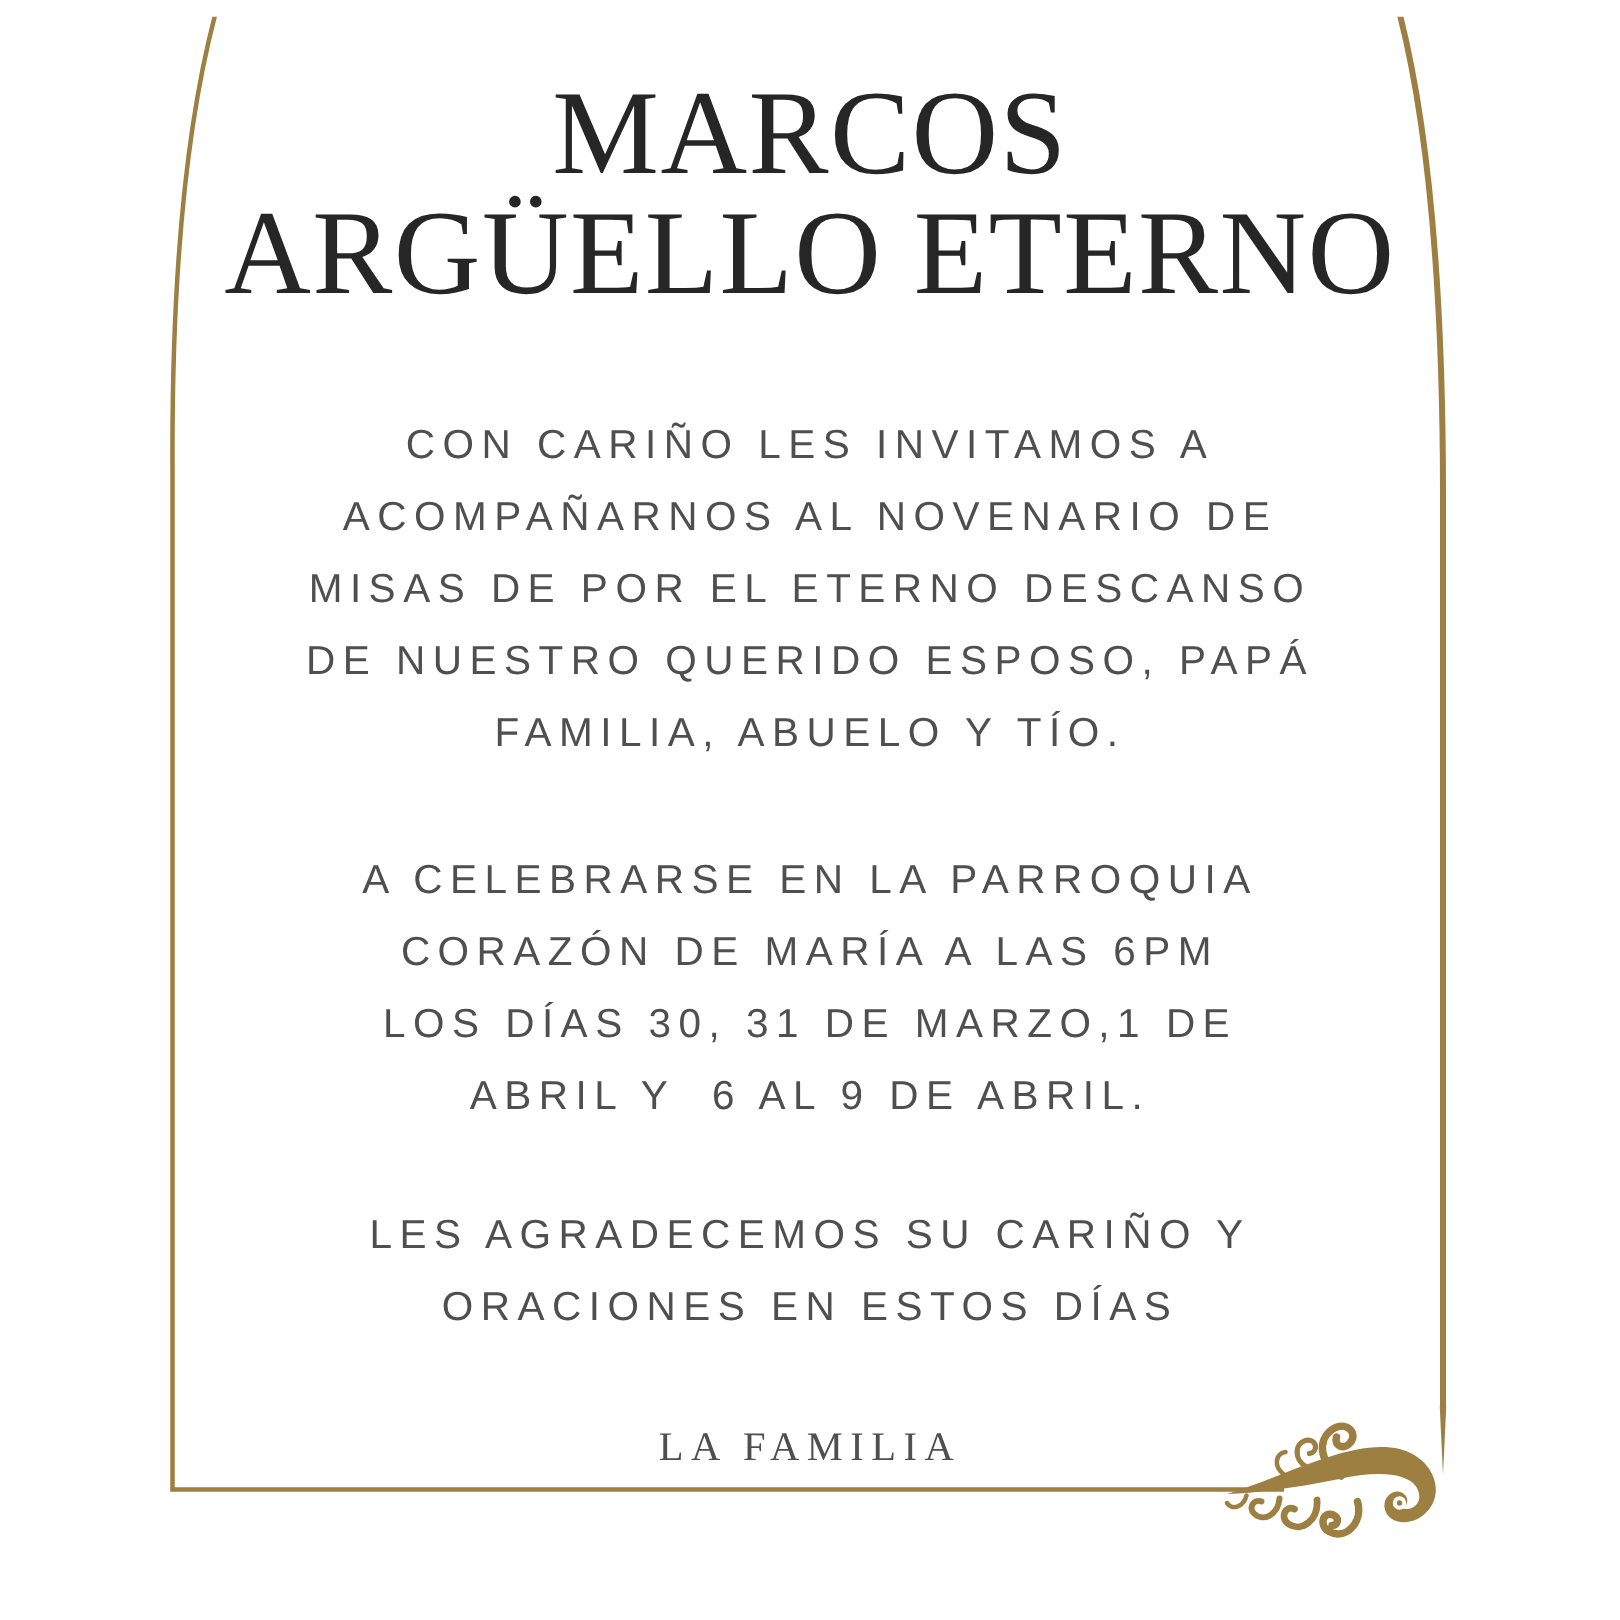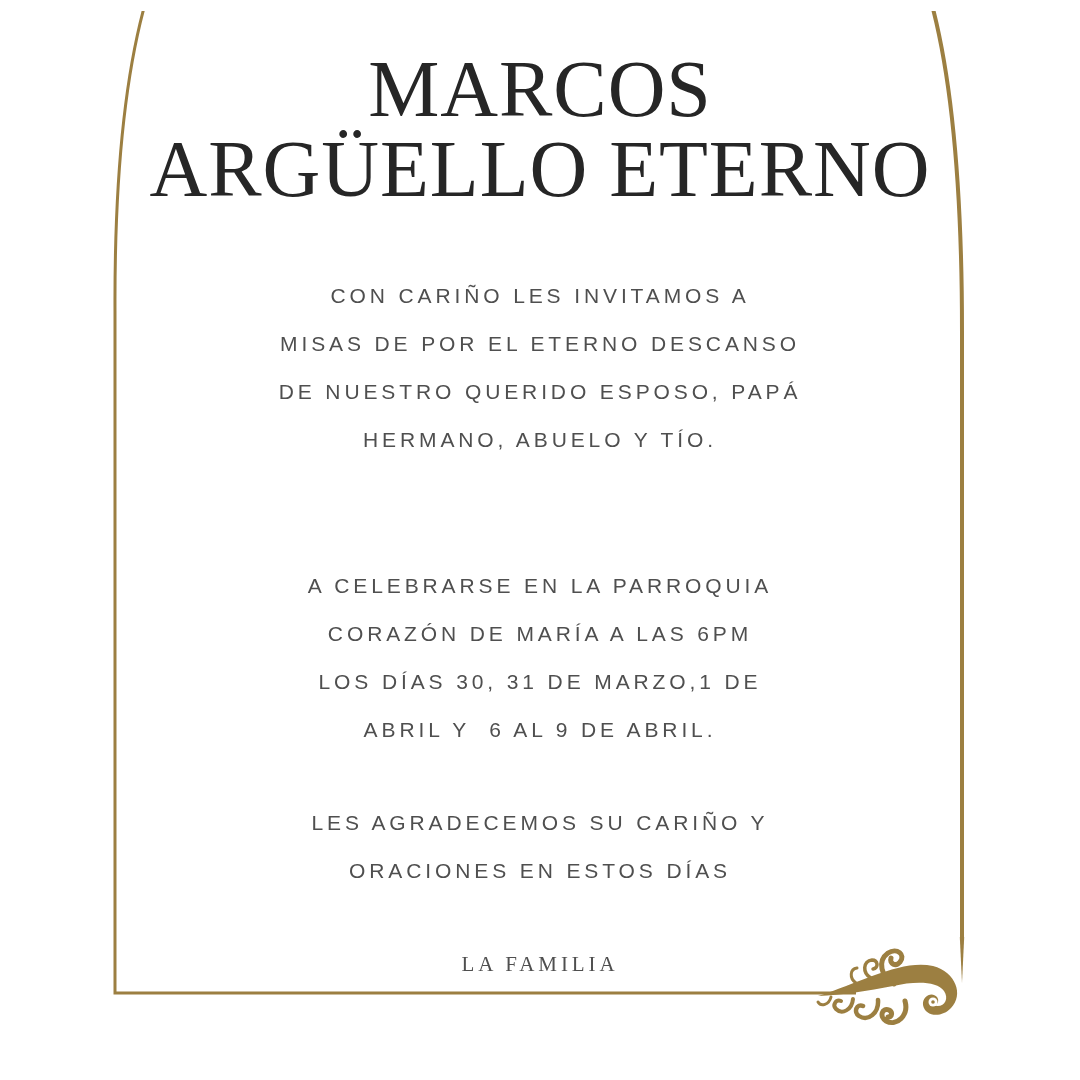"CON CARIÑO LES INVITAMOS A" .para { font-size: 21px -> 27px }
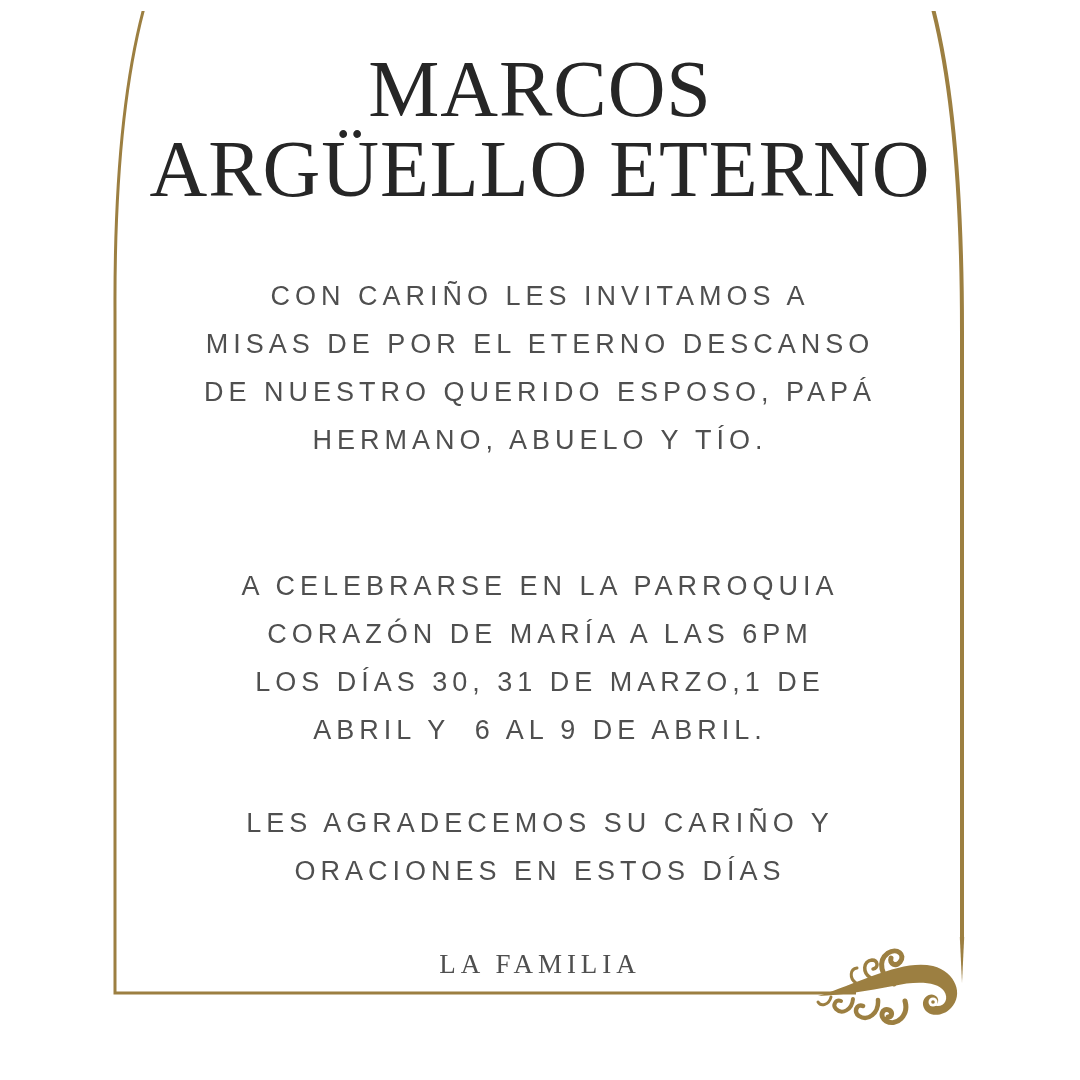"ACOMPAÑARNOS AL NOVENARIO DE" div.line { html: none -> <div>ACOMPAÑARNOS AL NOVENARIO DE</div> }
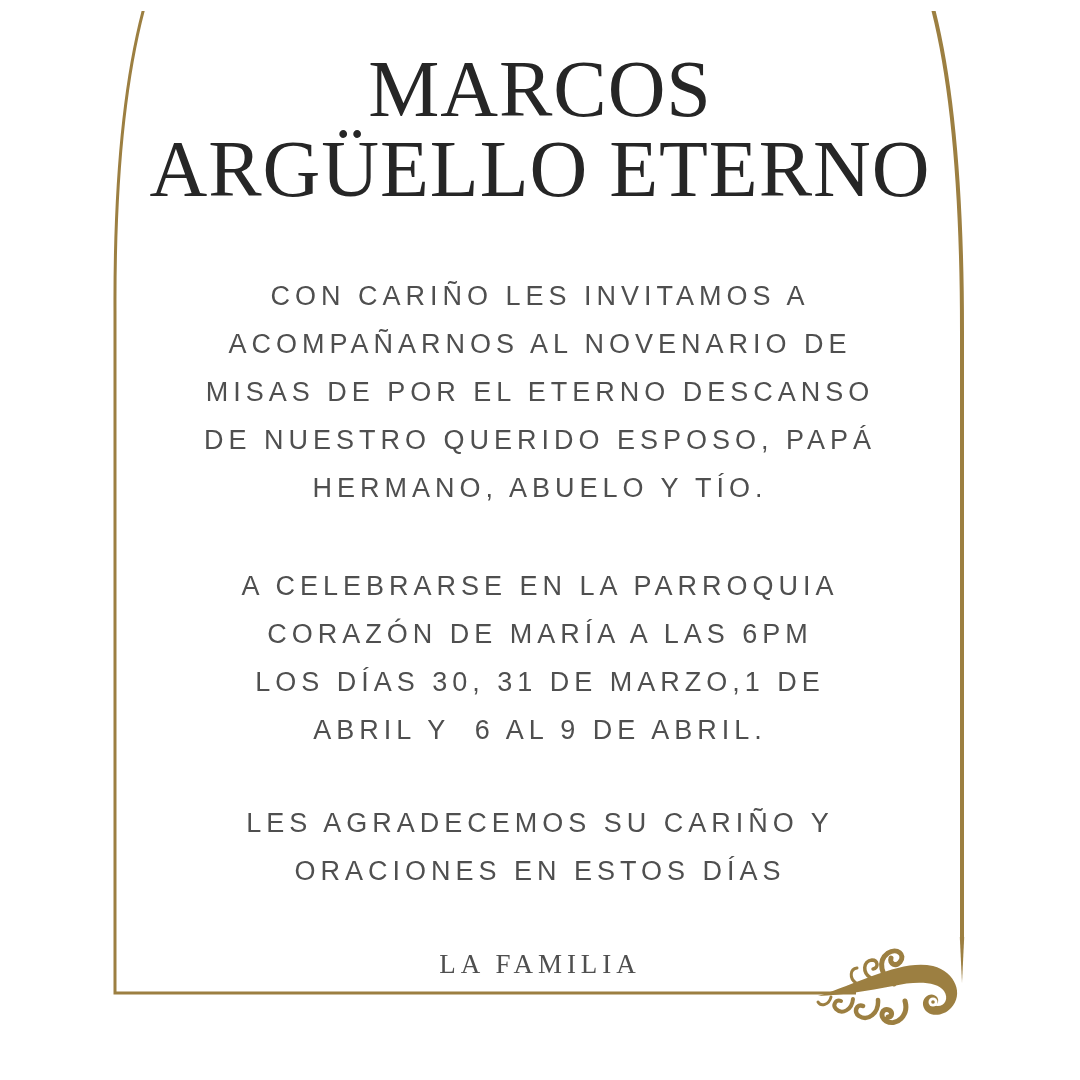"HERMANO, ABUELO Y TÍO." div.line { text: HERMANO -> FAMILIA }
